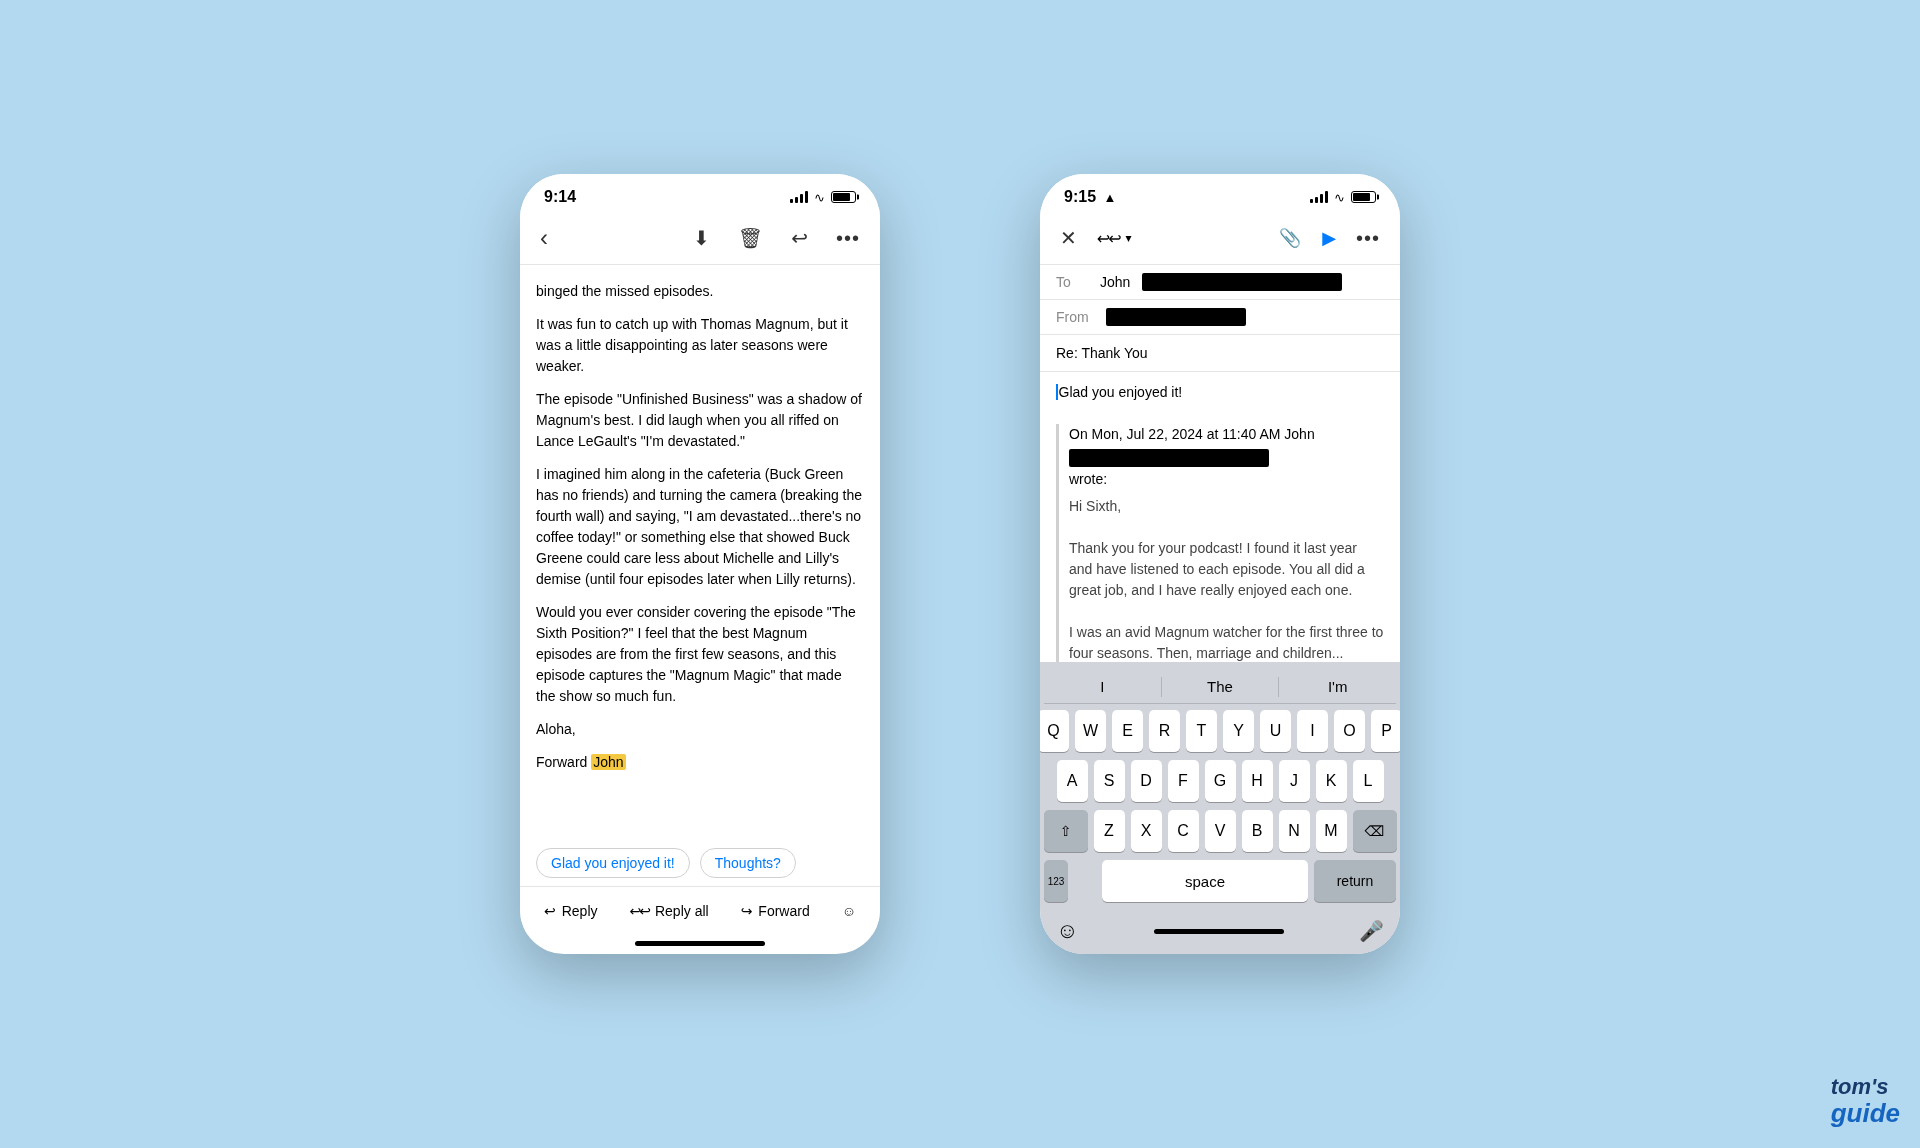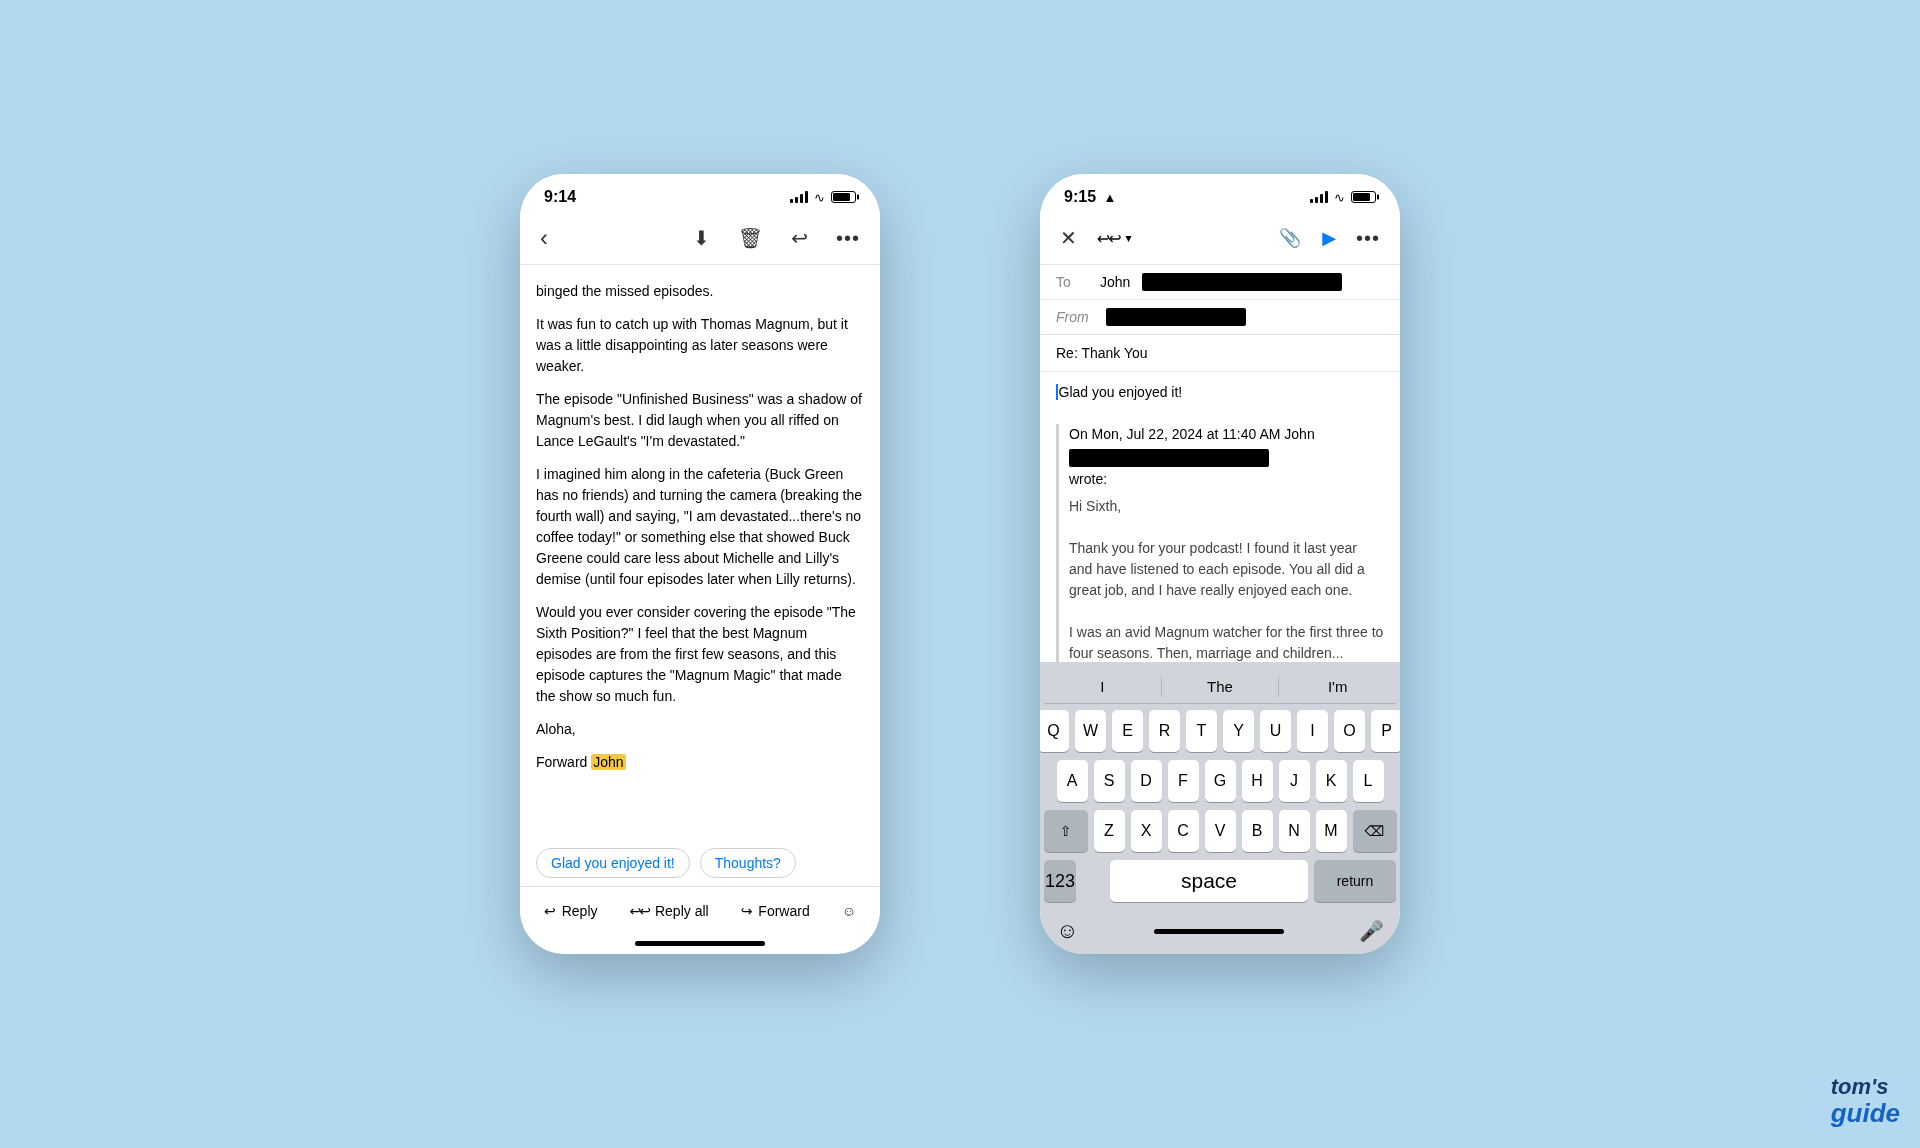"From" .compose-from-row { font-style: italic -> none }
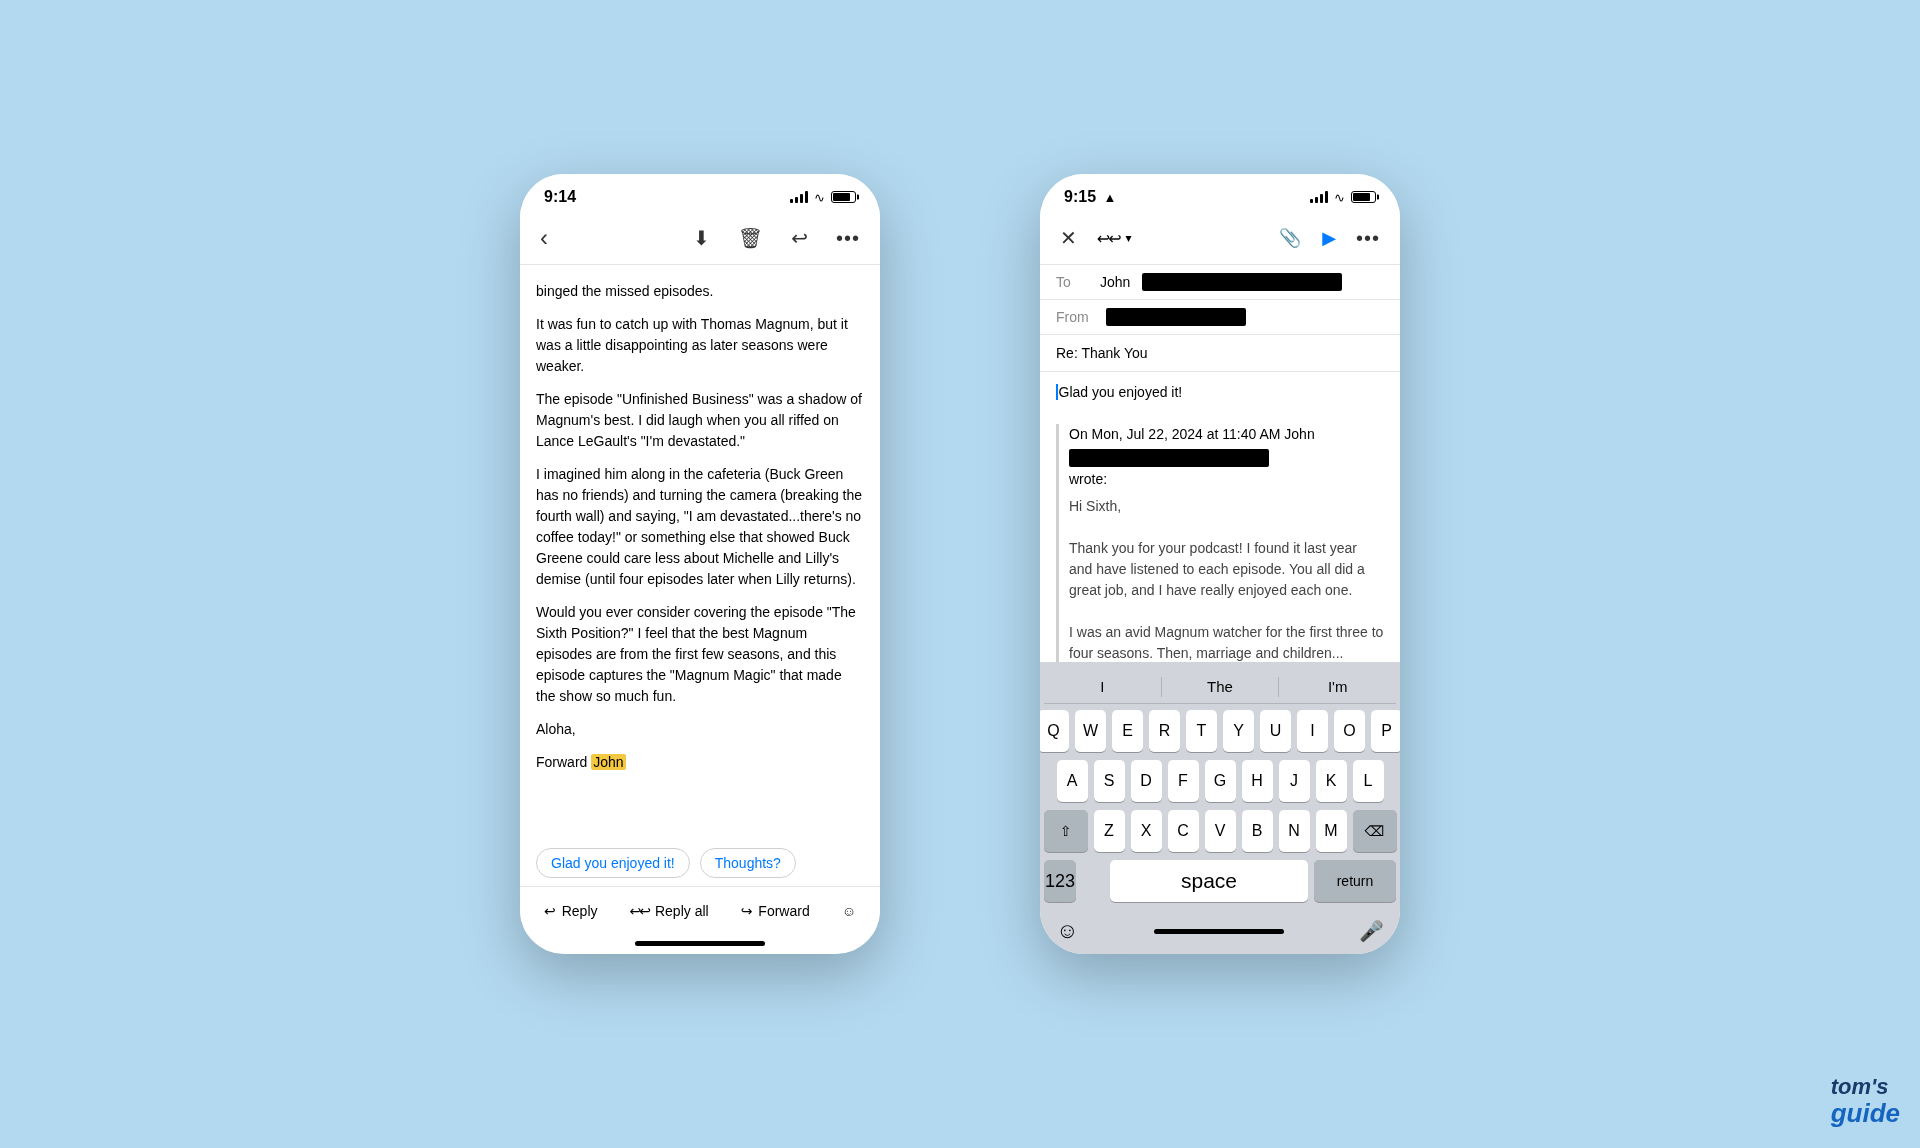"123" .key.nums { font-size: 18px -> 10px; width: 32px -> 24px }
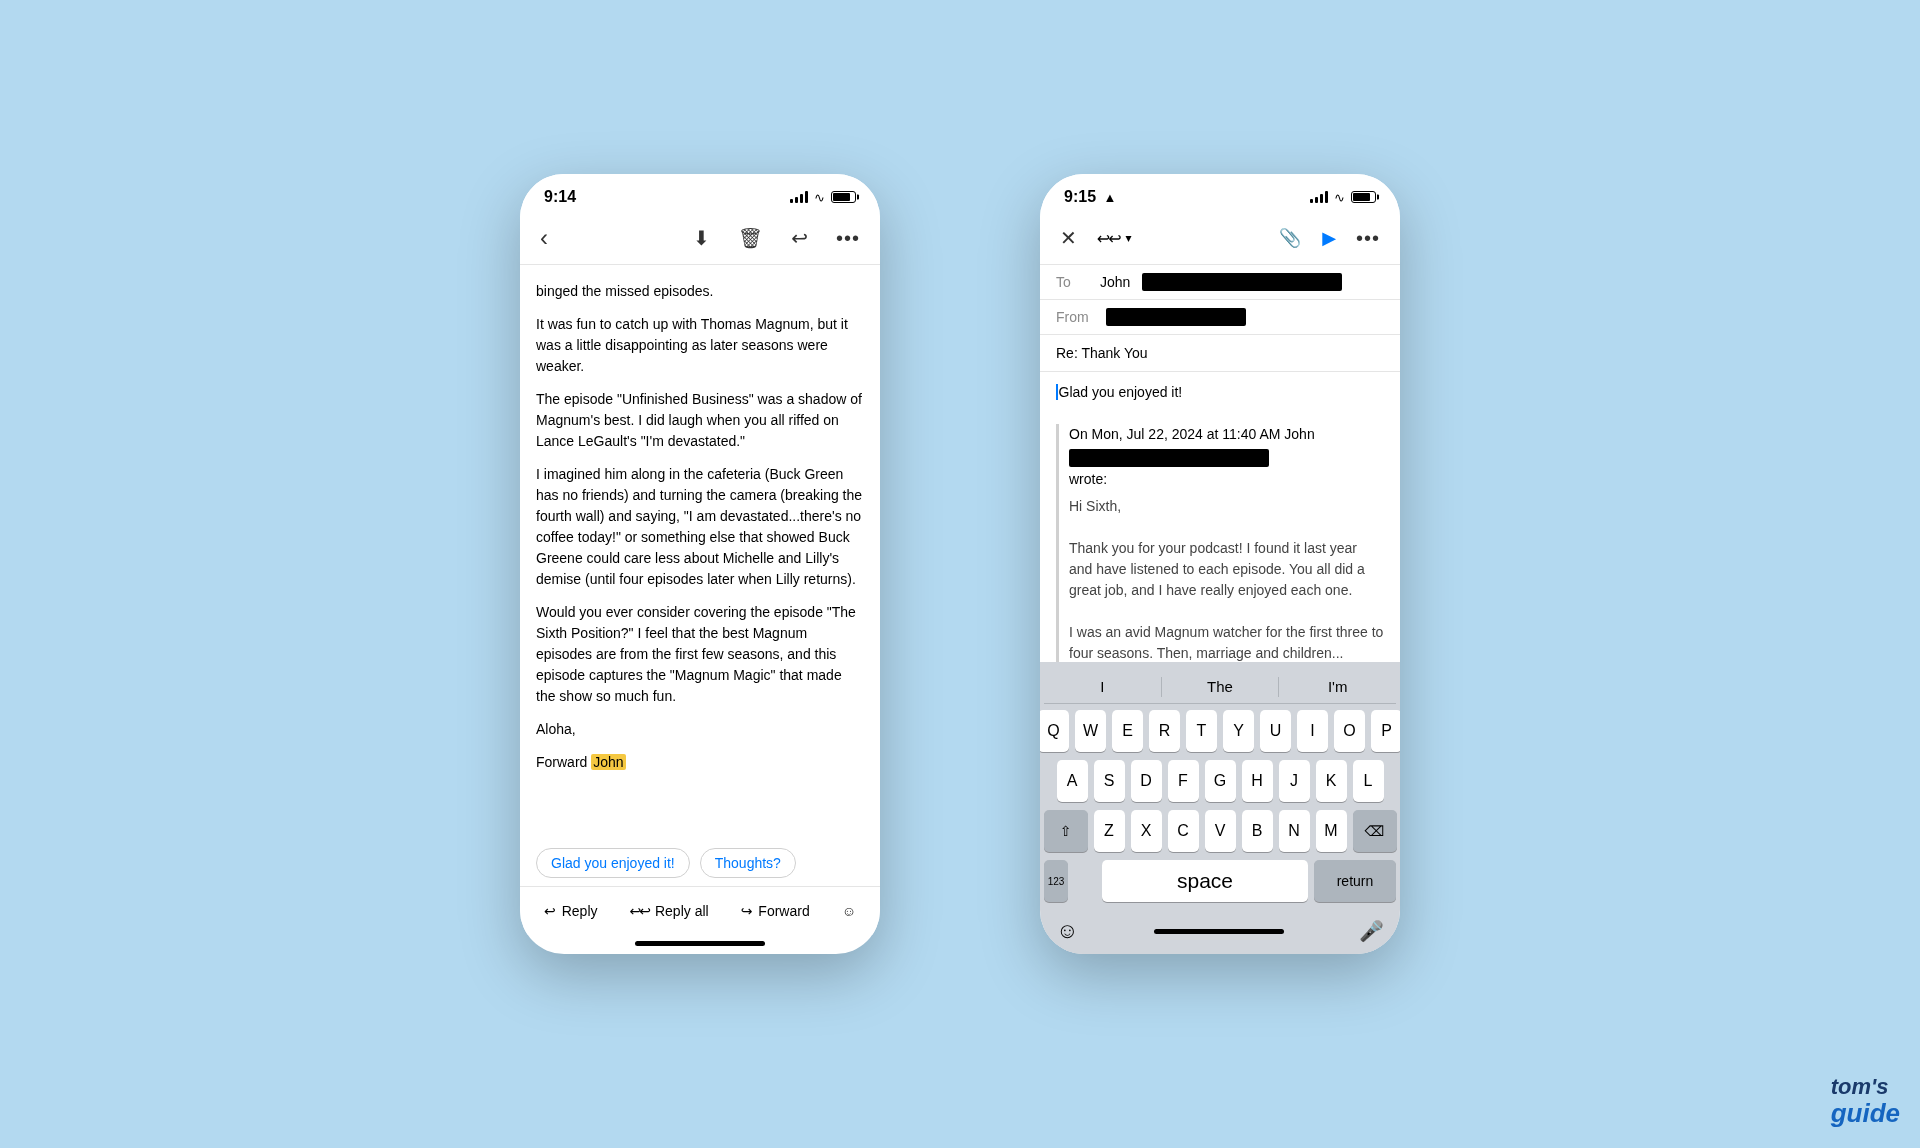"space" .key.space { font-size: 21px -> 15px }
